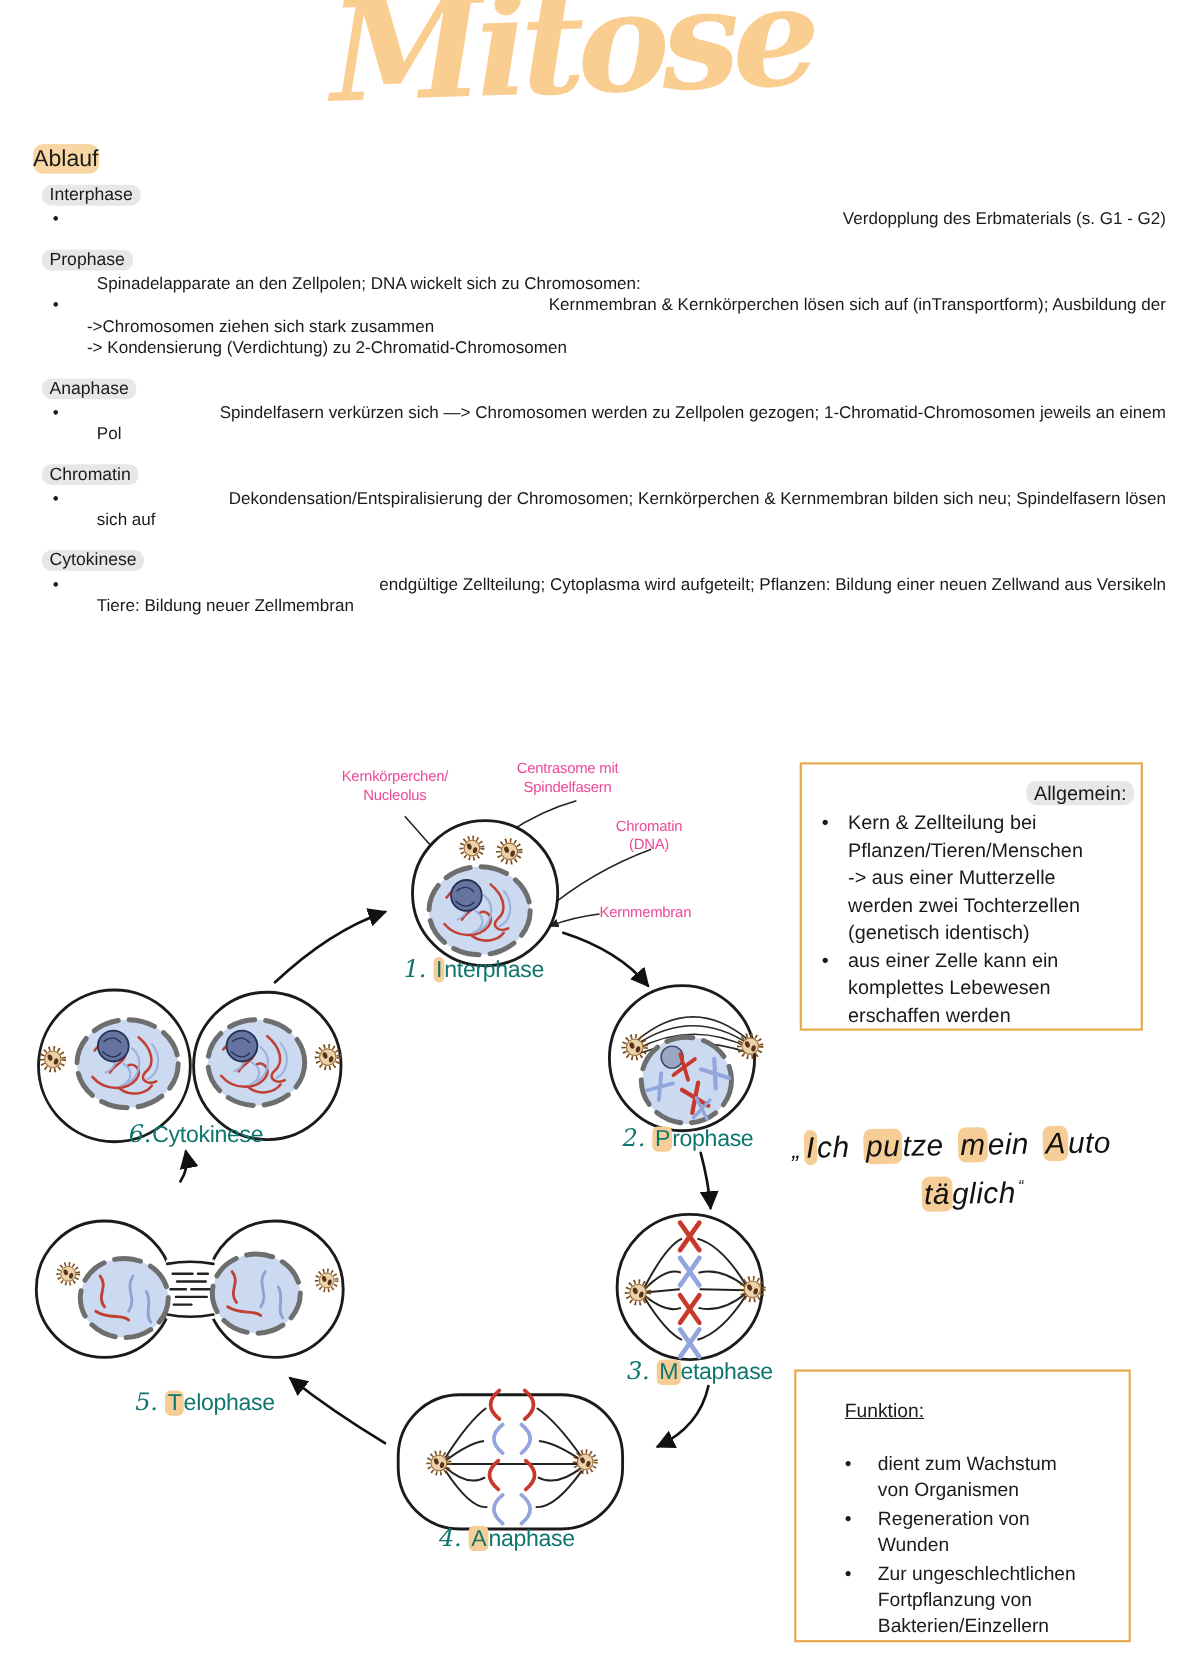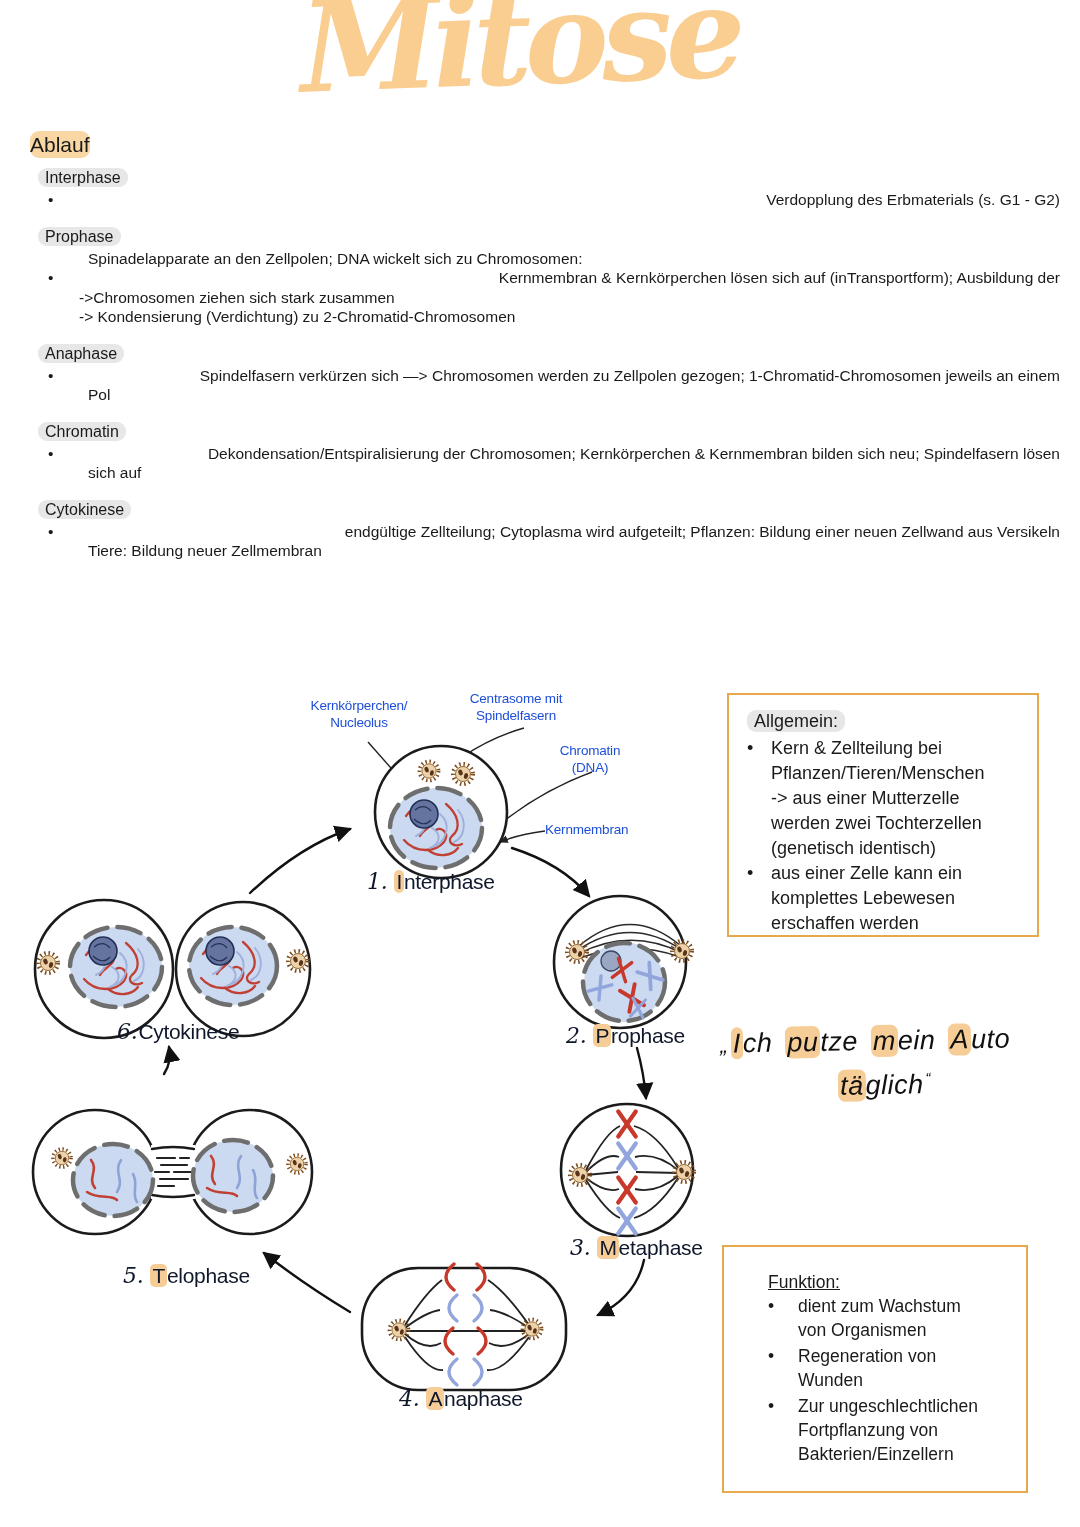"Kernkörperchen/" .annot { color: #1d4ed8 -> #ec4899 }
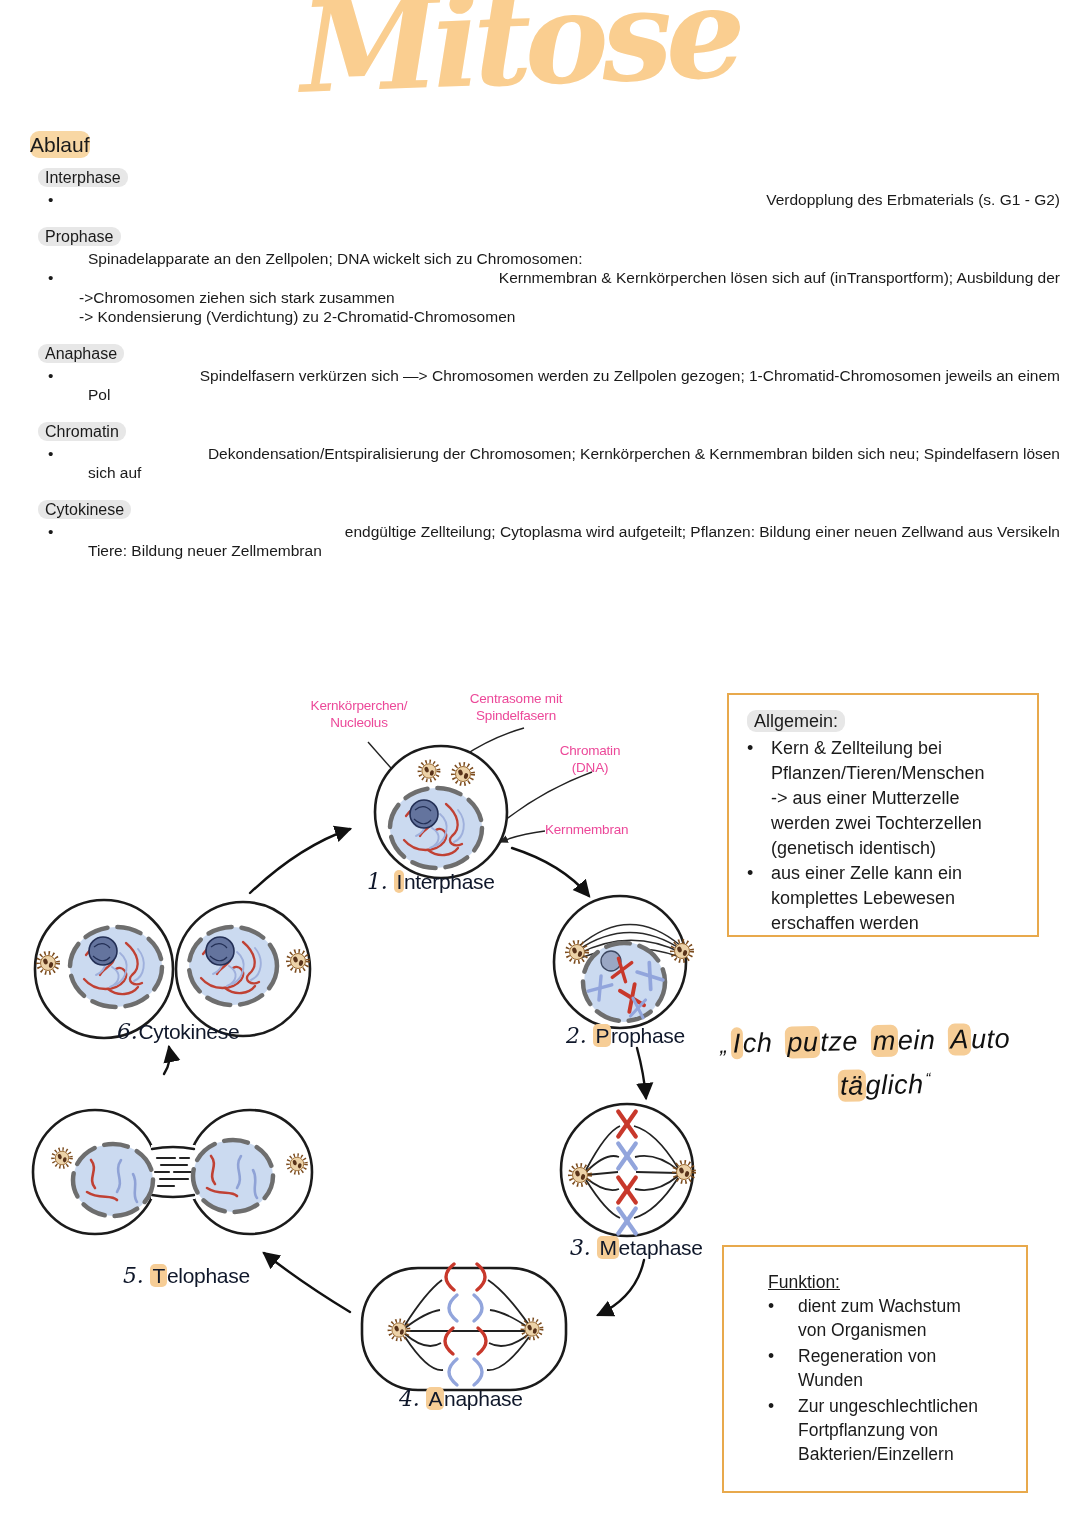"Allgemein:" #allgemein .bh { text-align: none -> right }
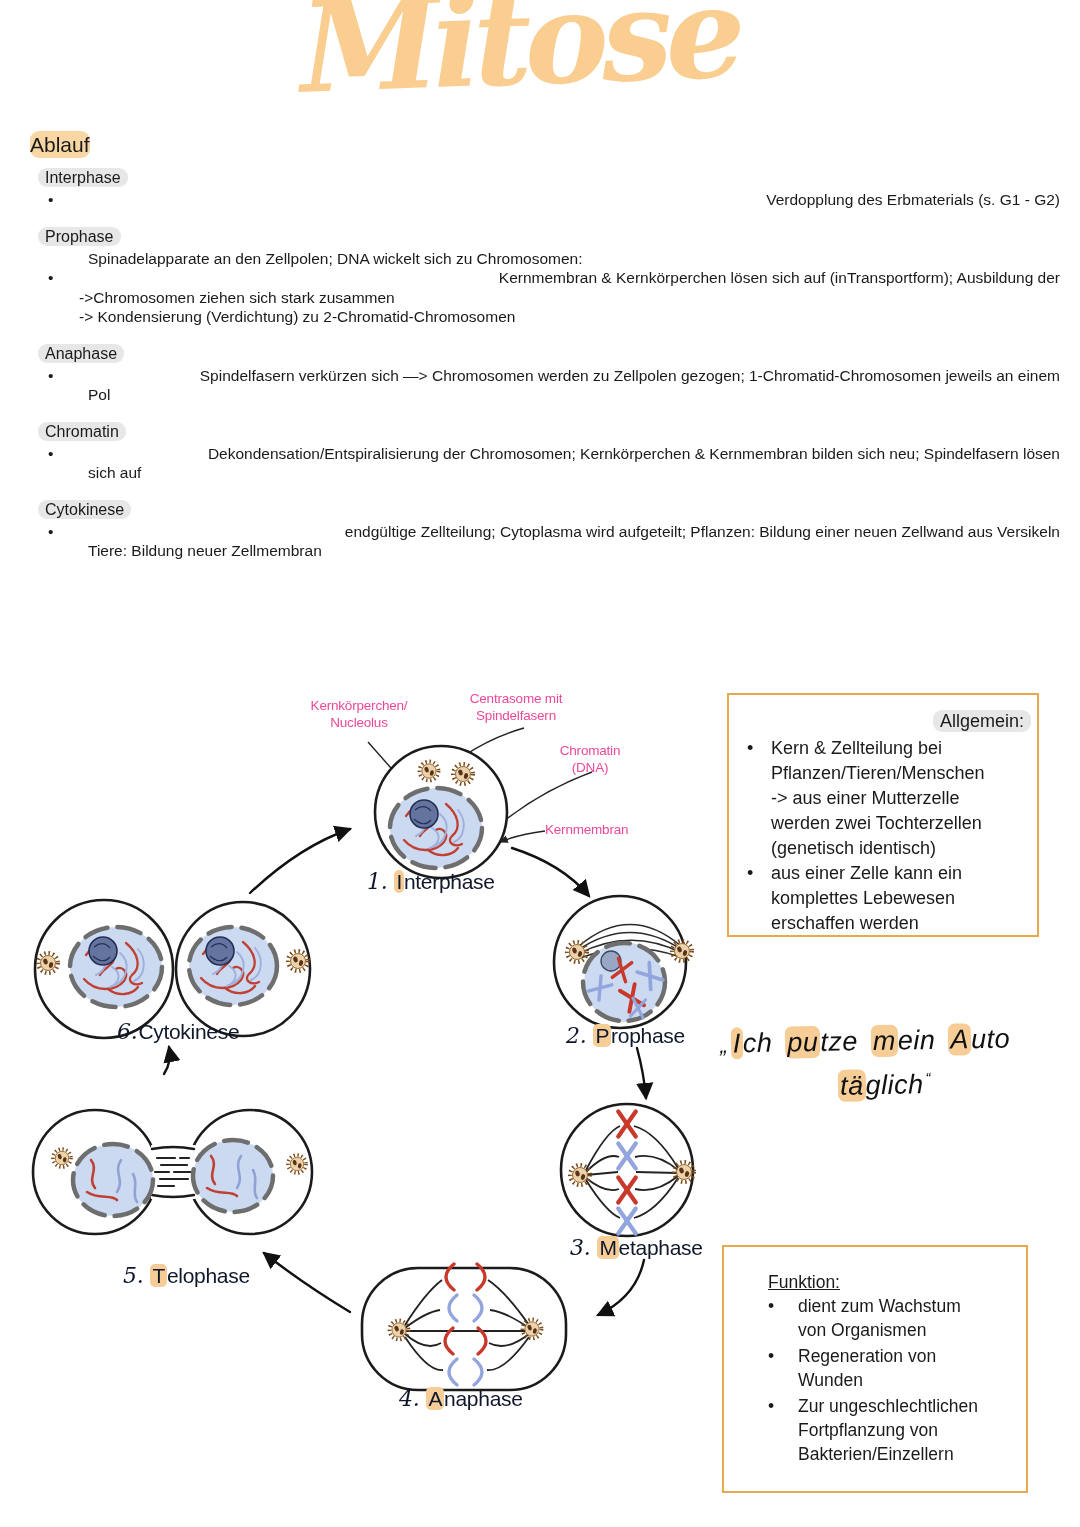"1. Interphase" .stage { color: #0f172a -> #0f766e }
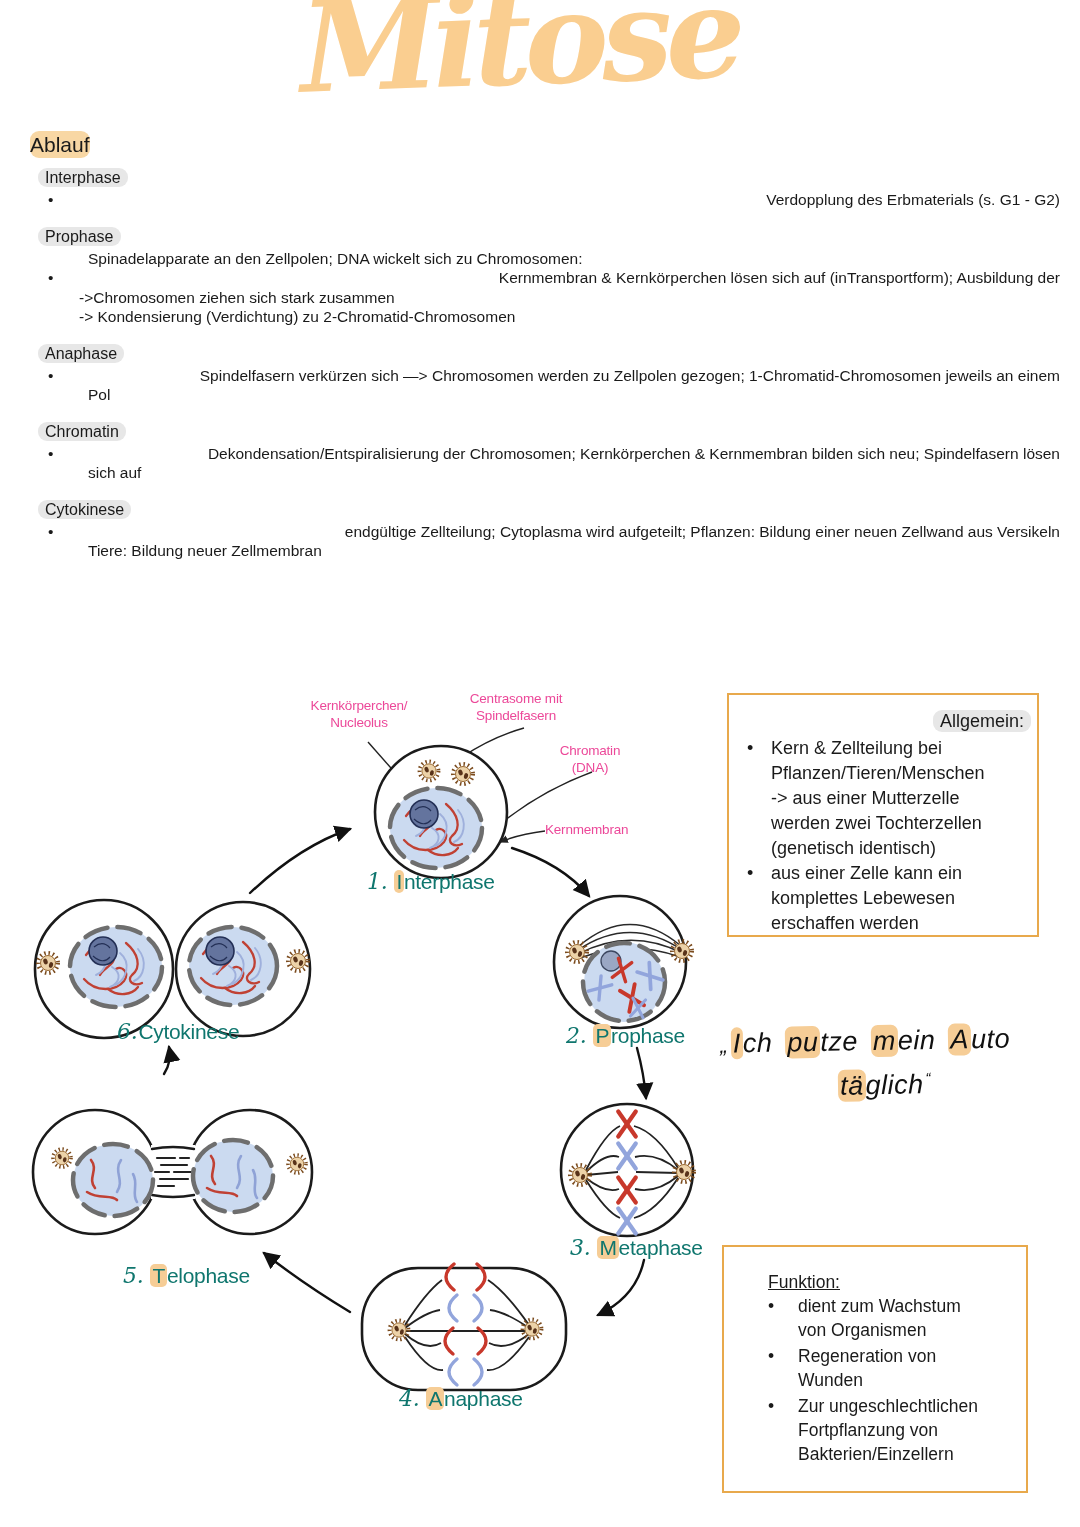"Funktion:" #funktion .bh { margin-bottom: none -> 24px }
